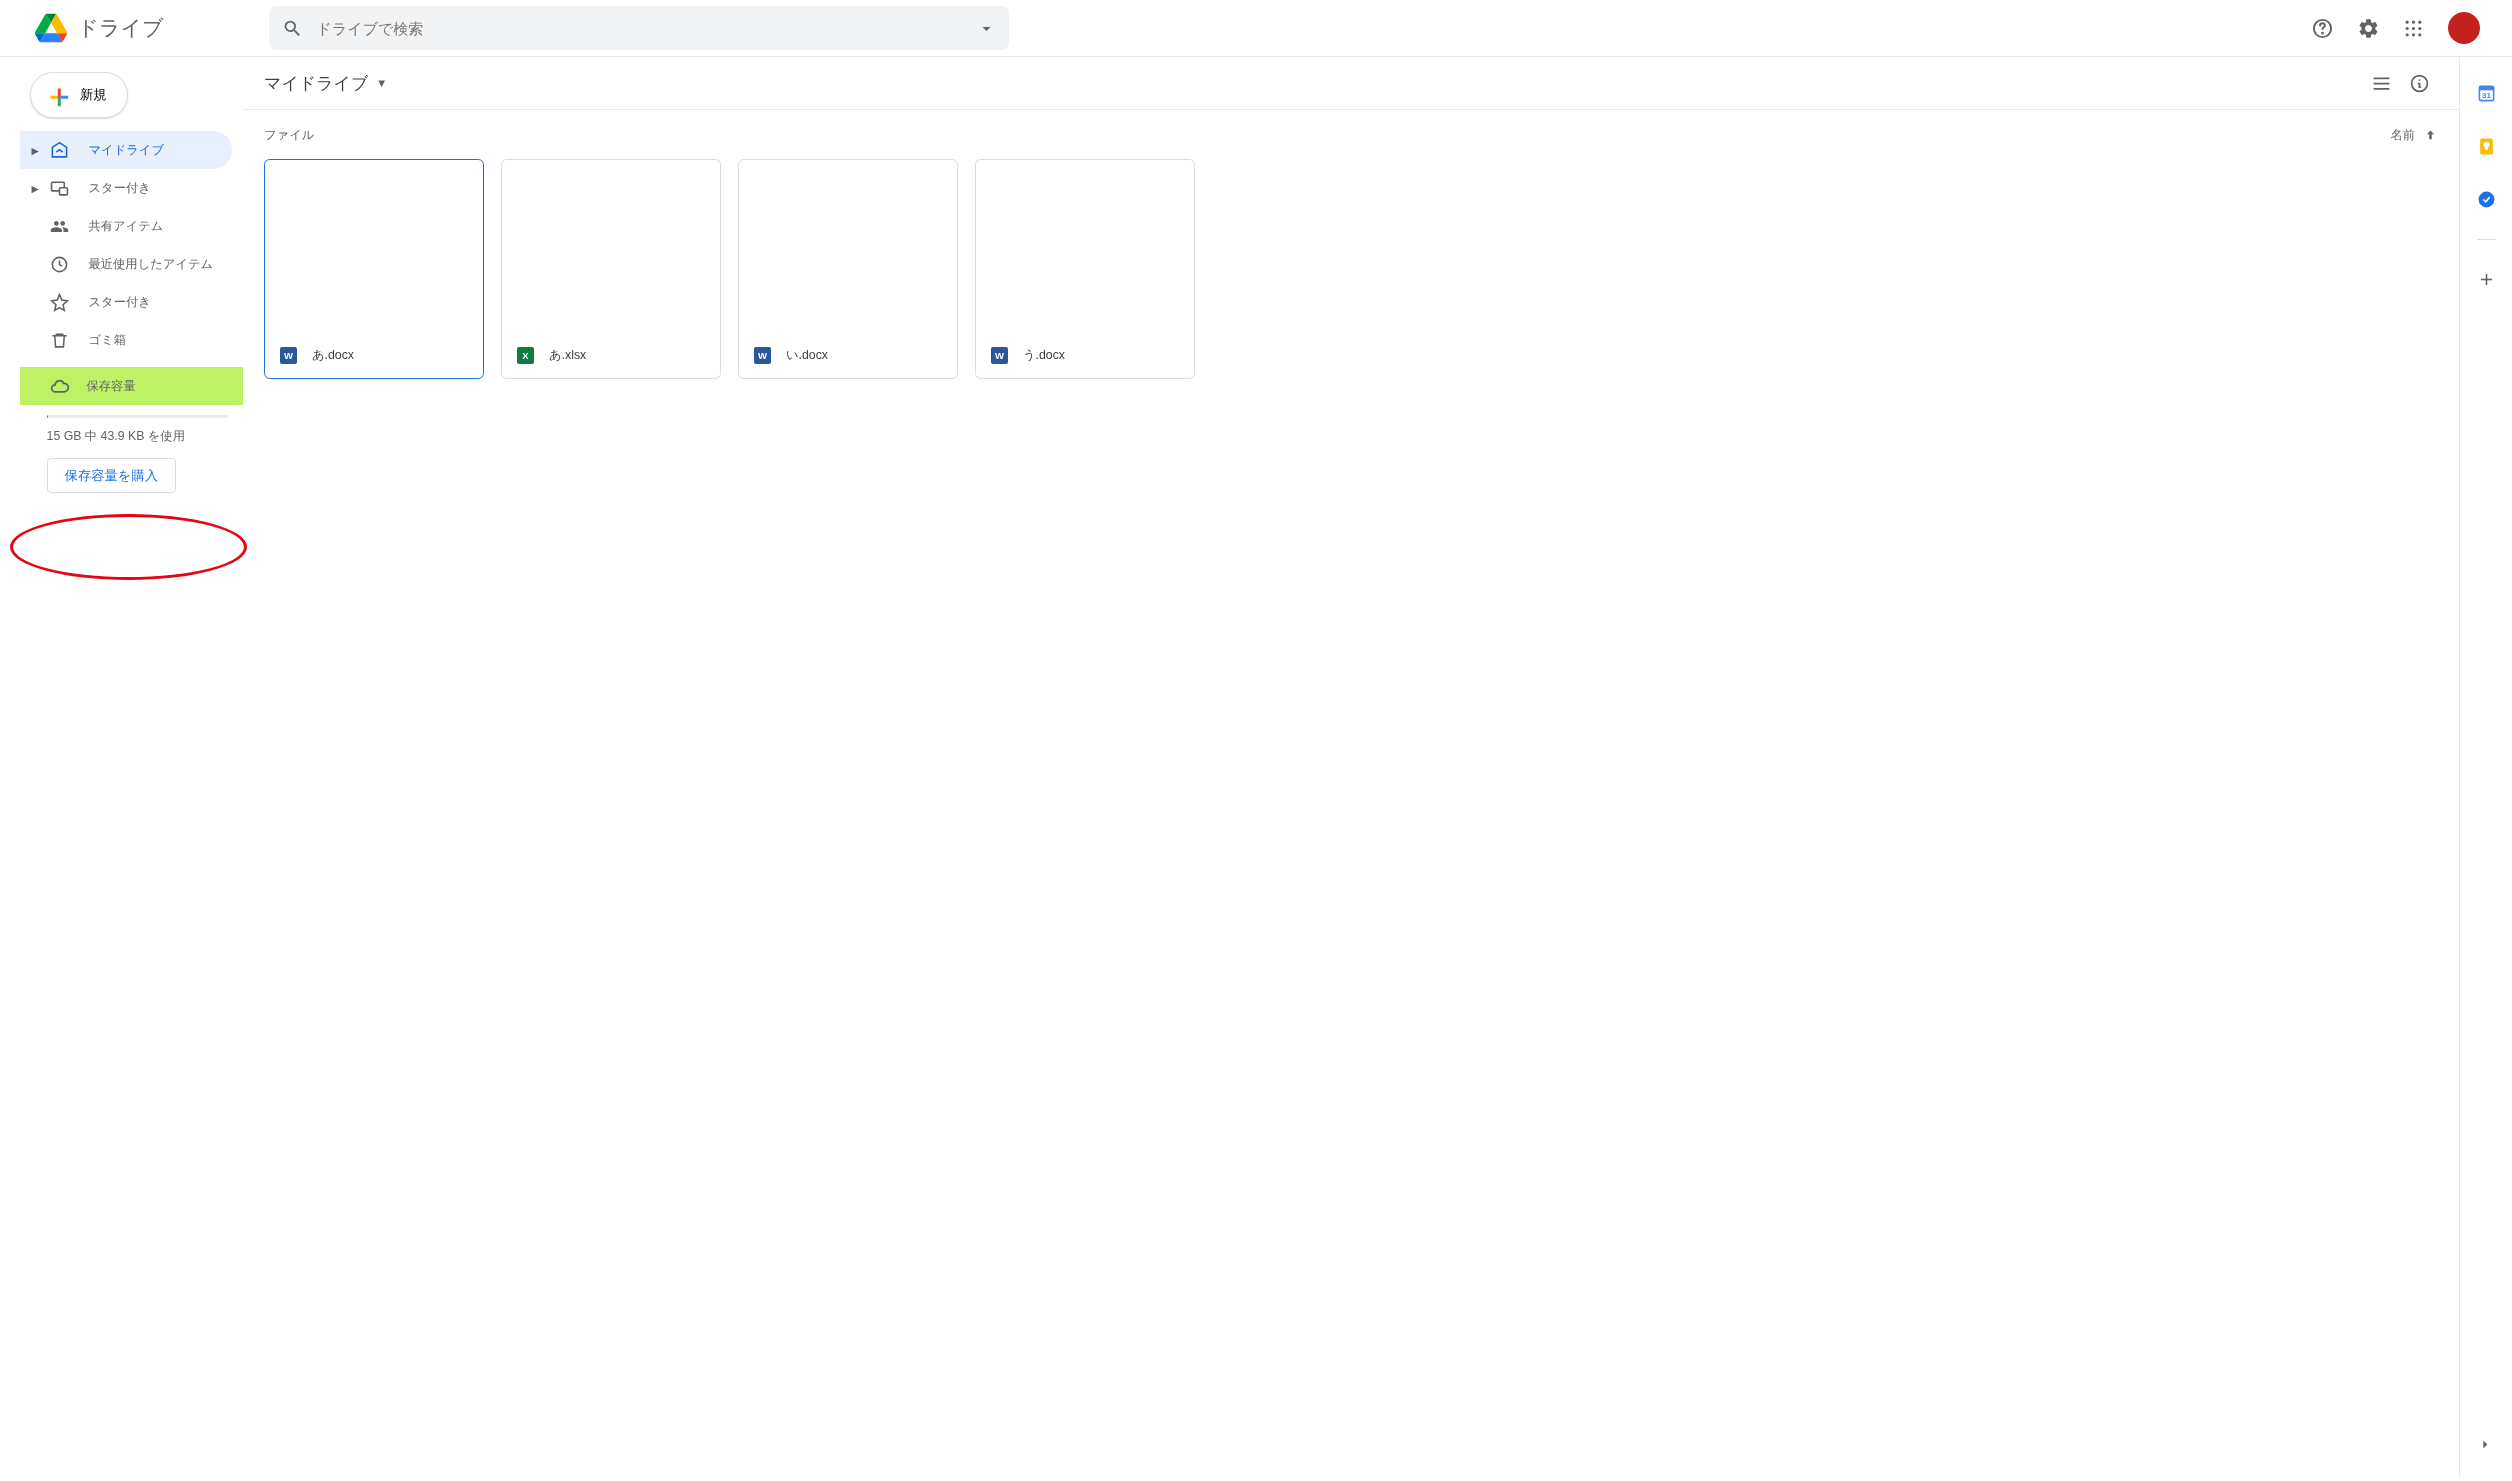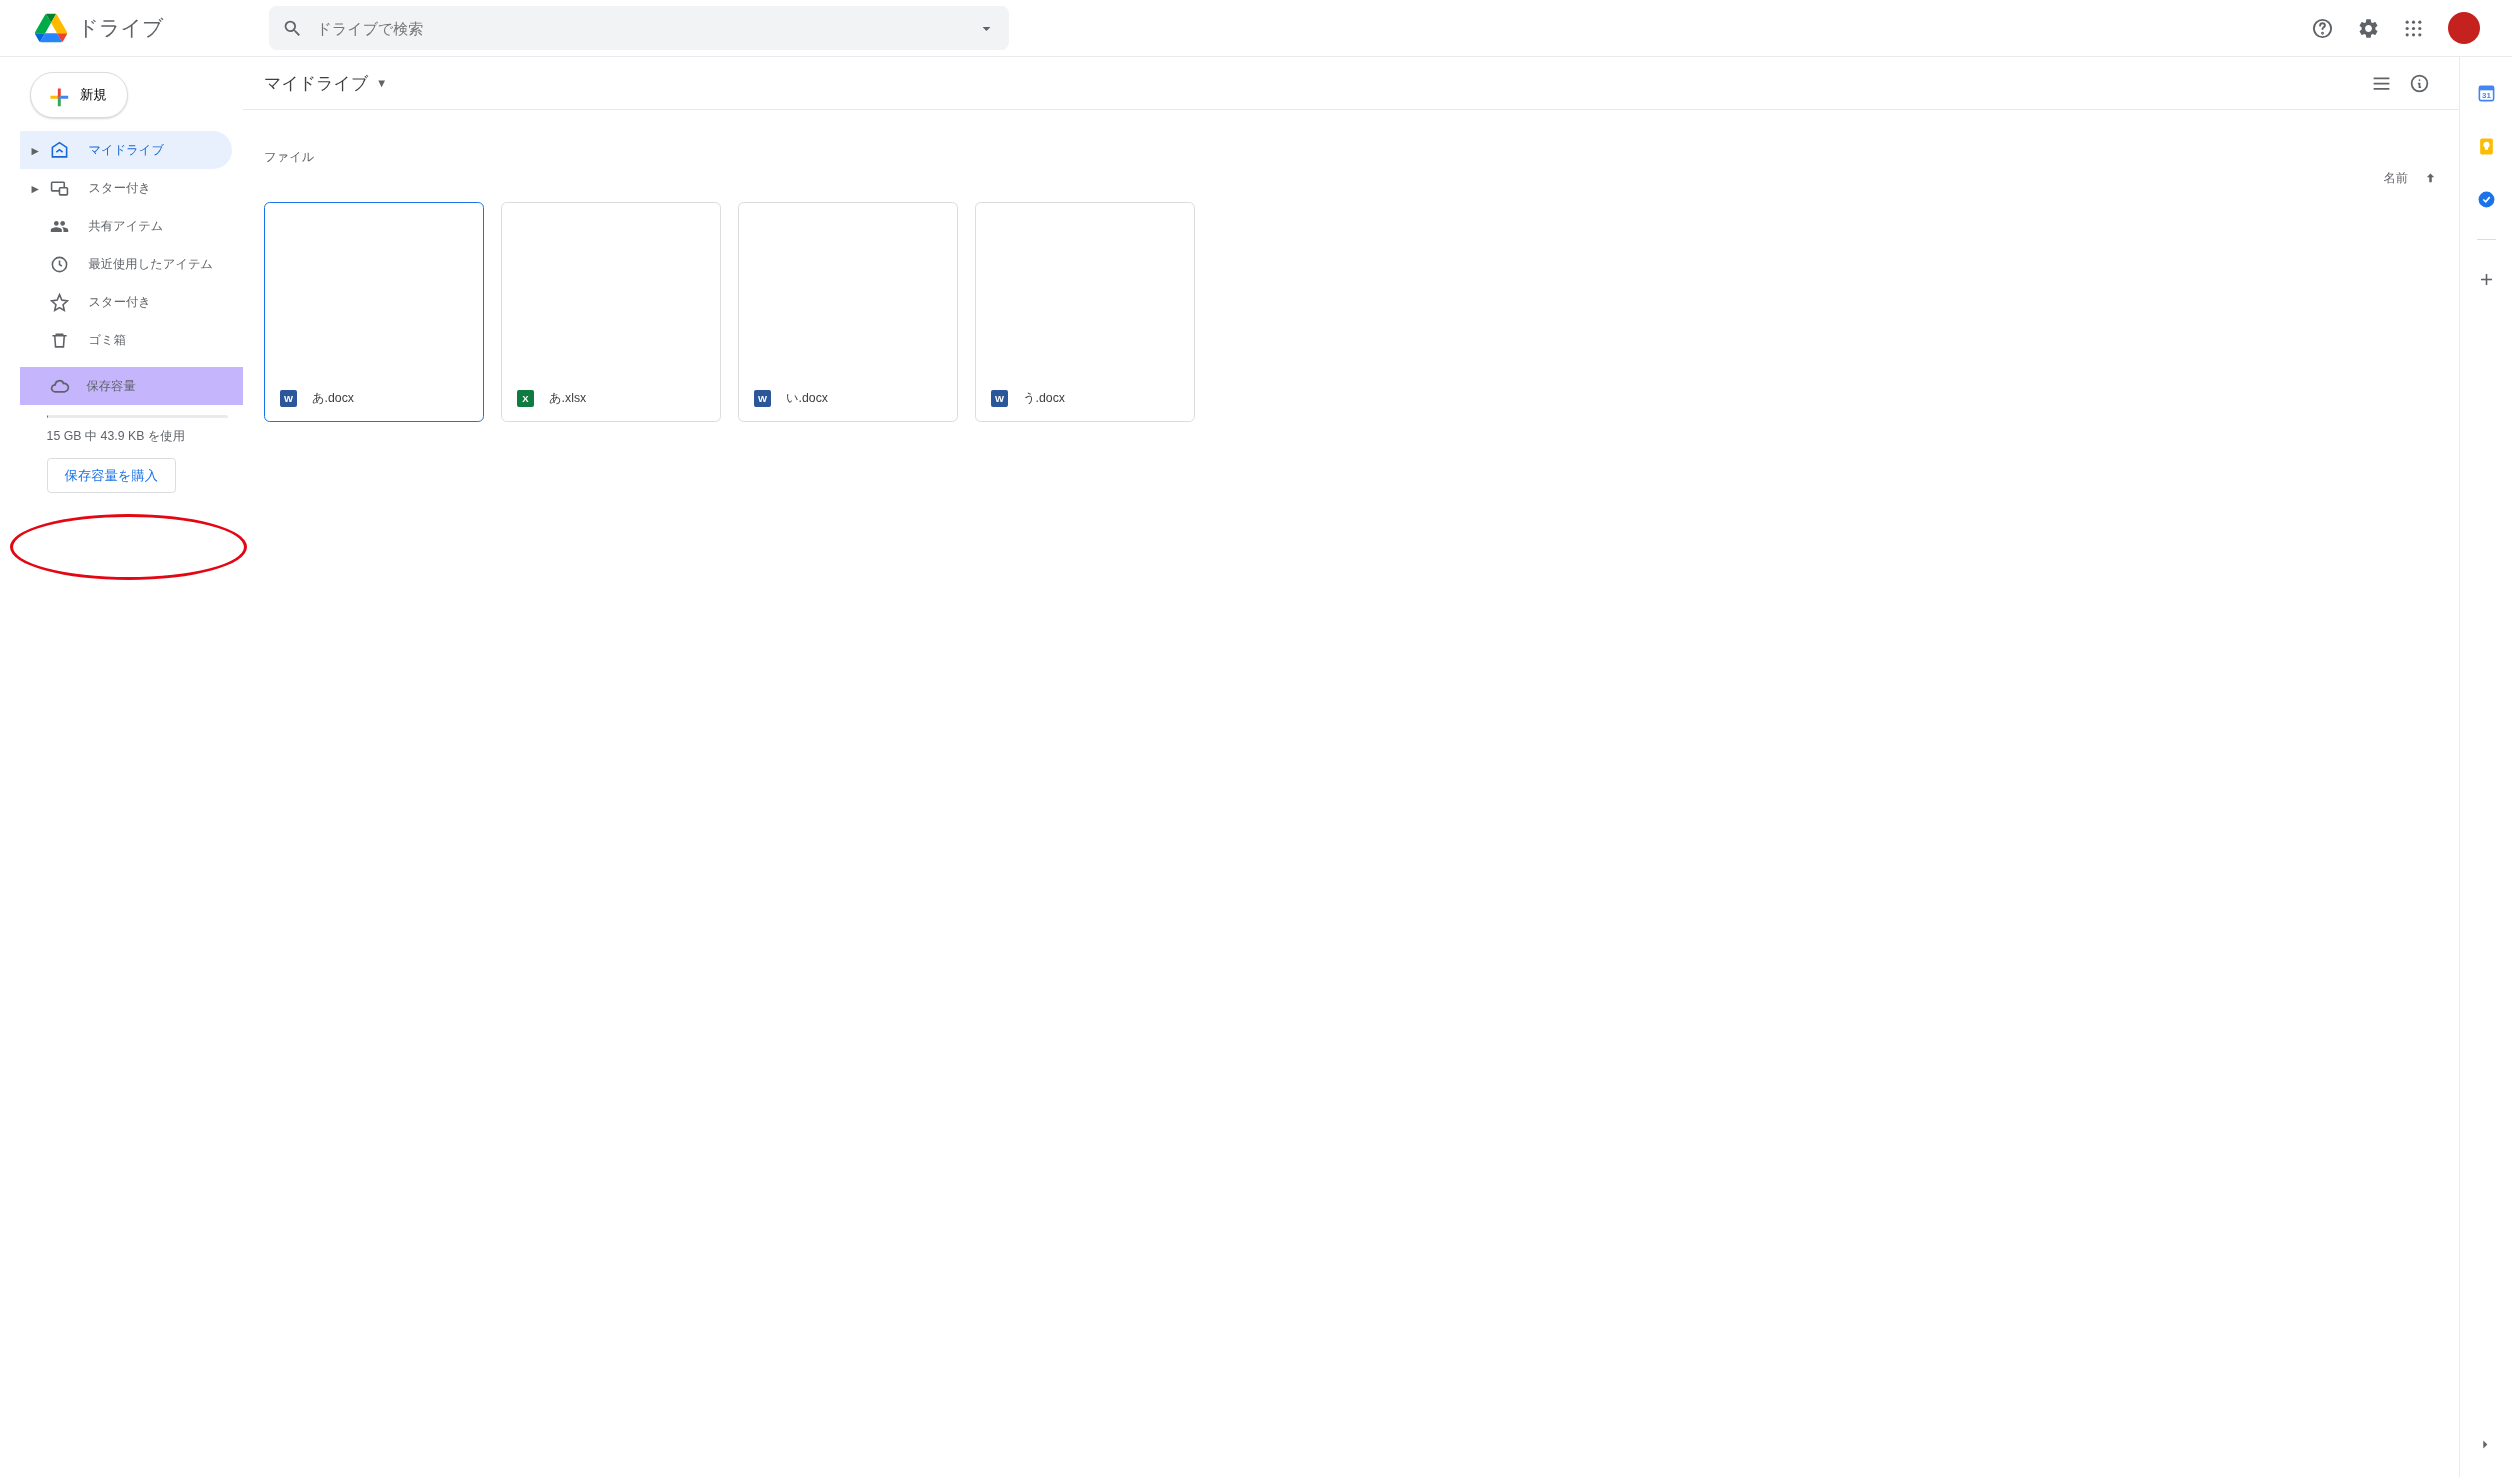"名前" .sort { gap: 15px -> 8px; margin-top: 43px -> none }
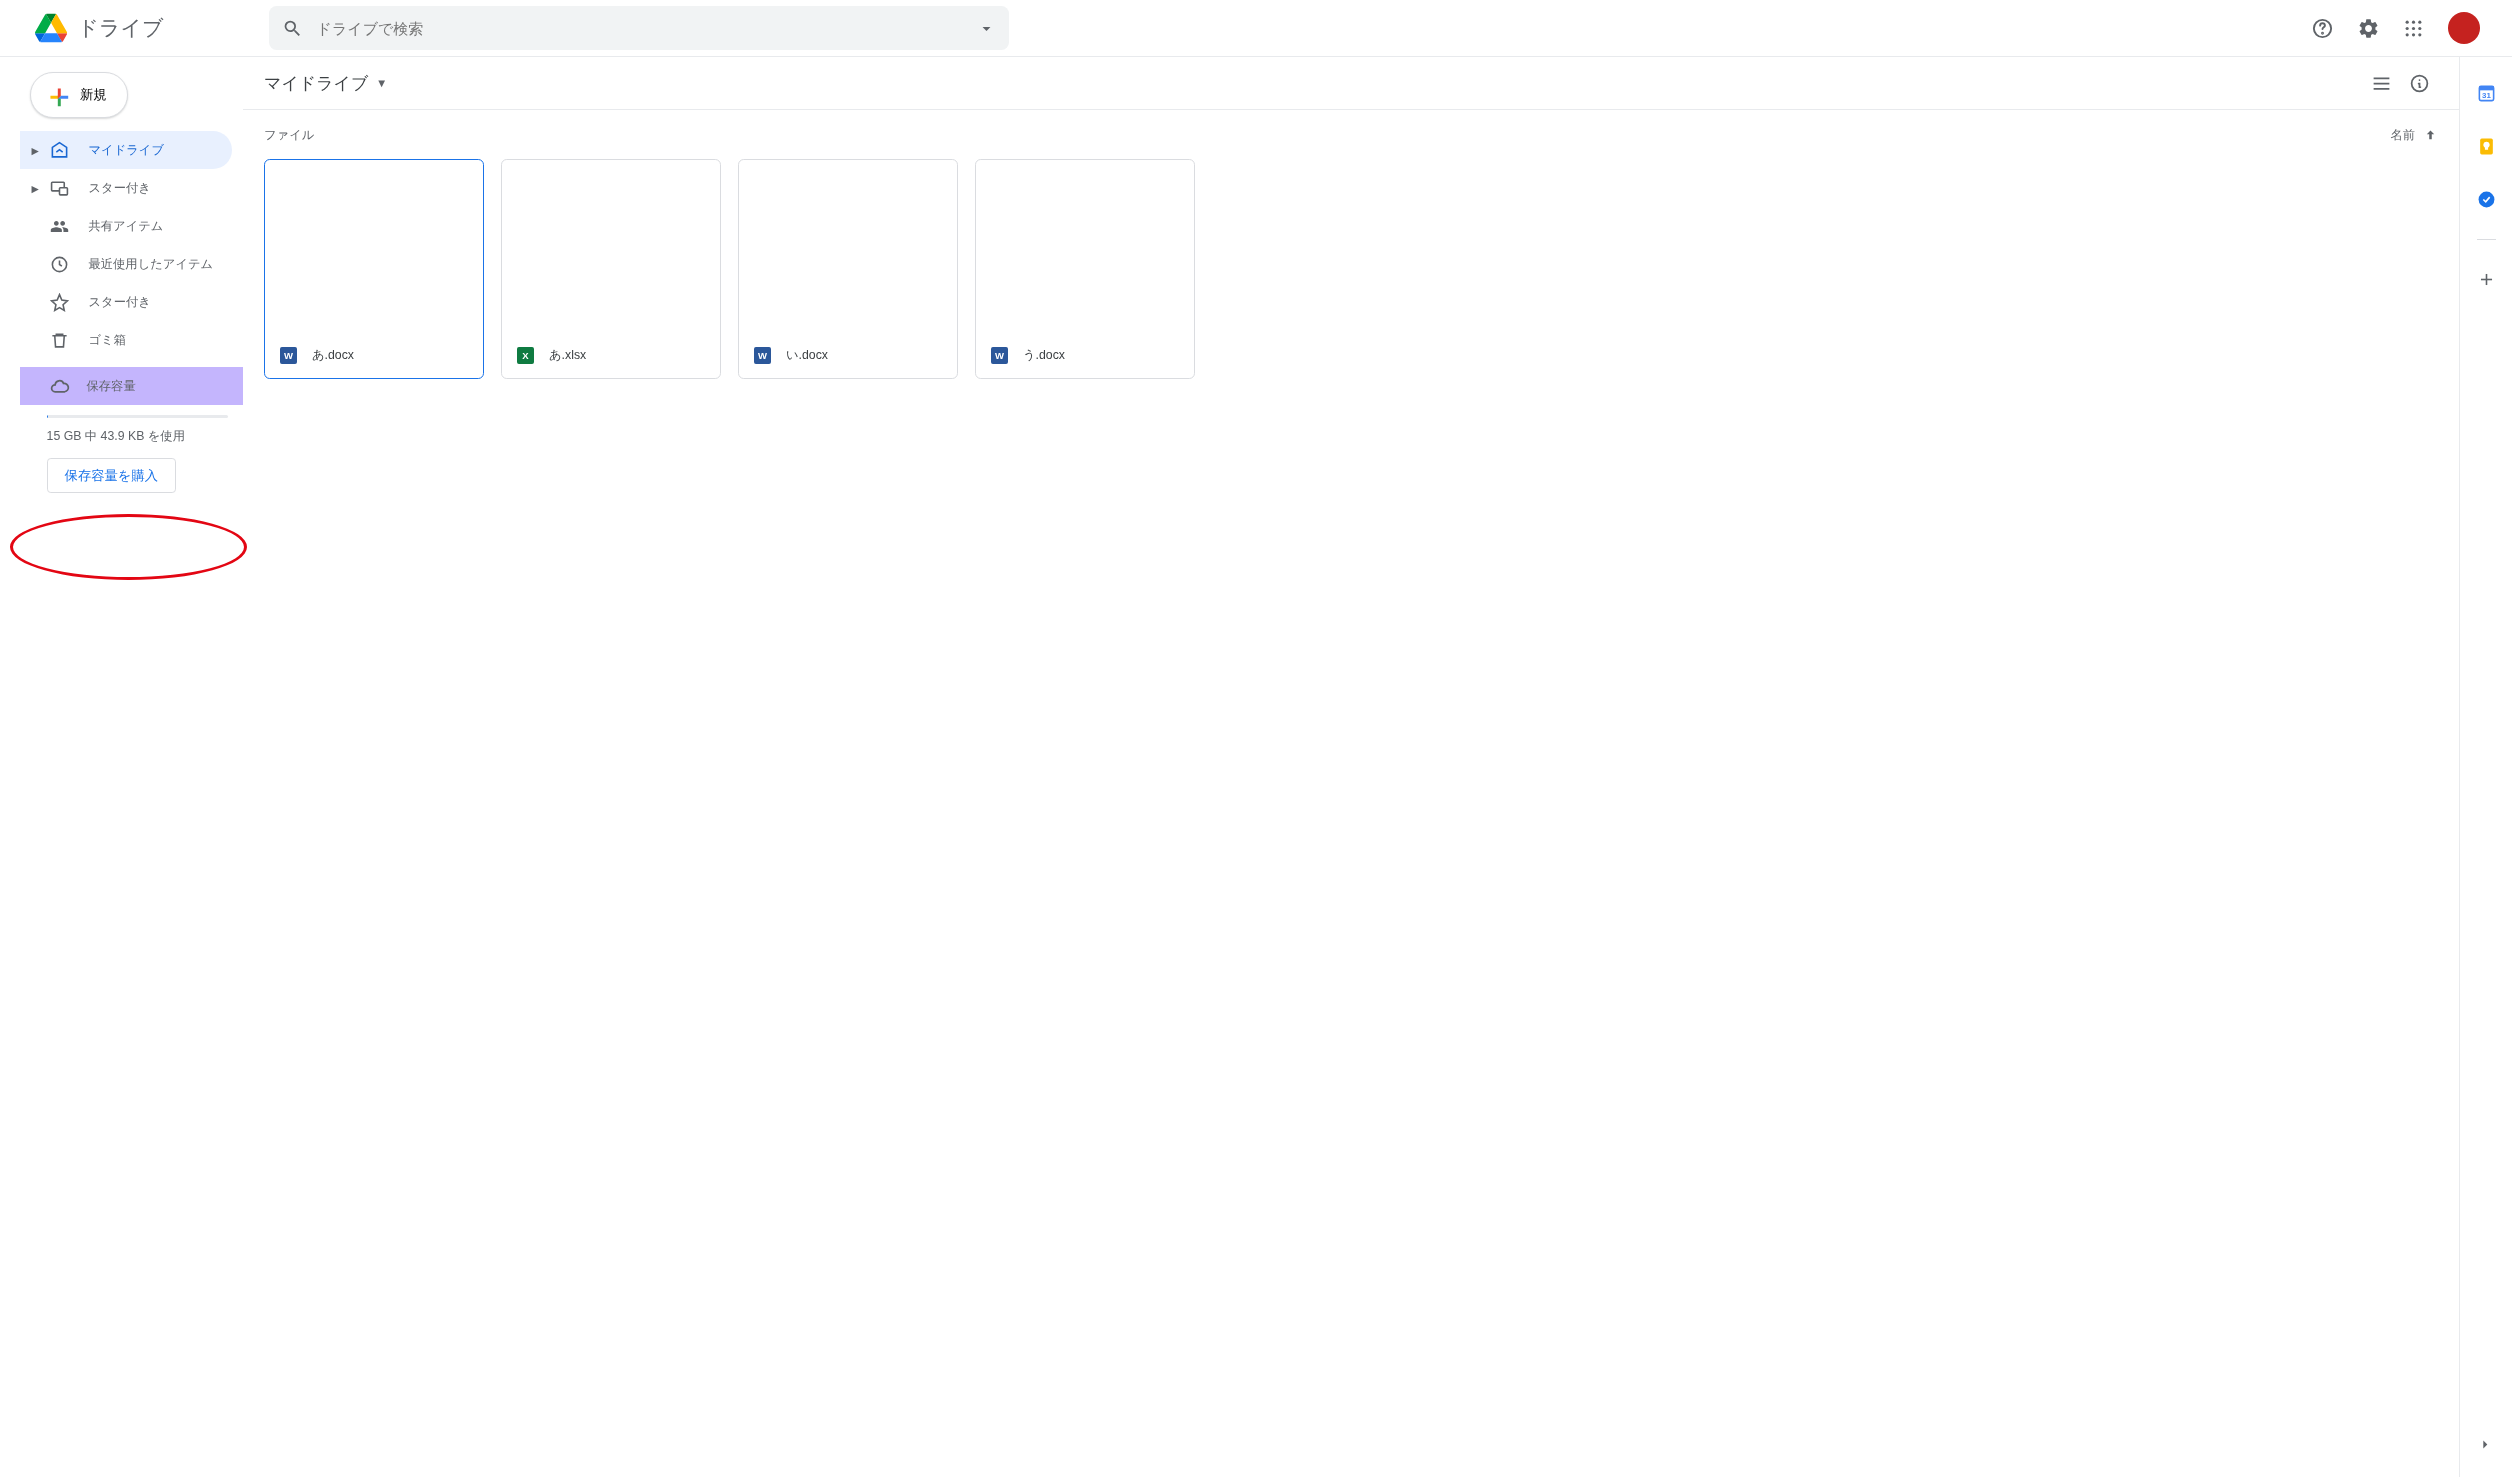"保存容量" .storage-row.hover { background: #c4b5fd -> #bef264 }
